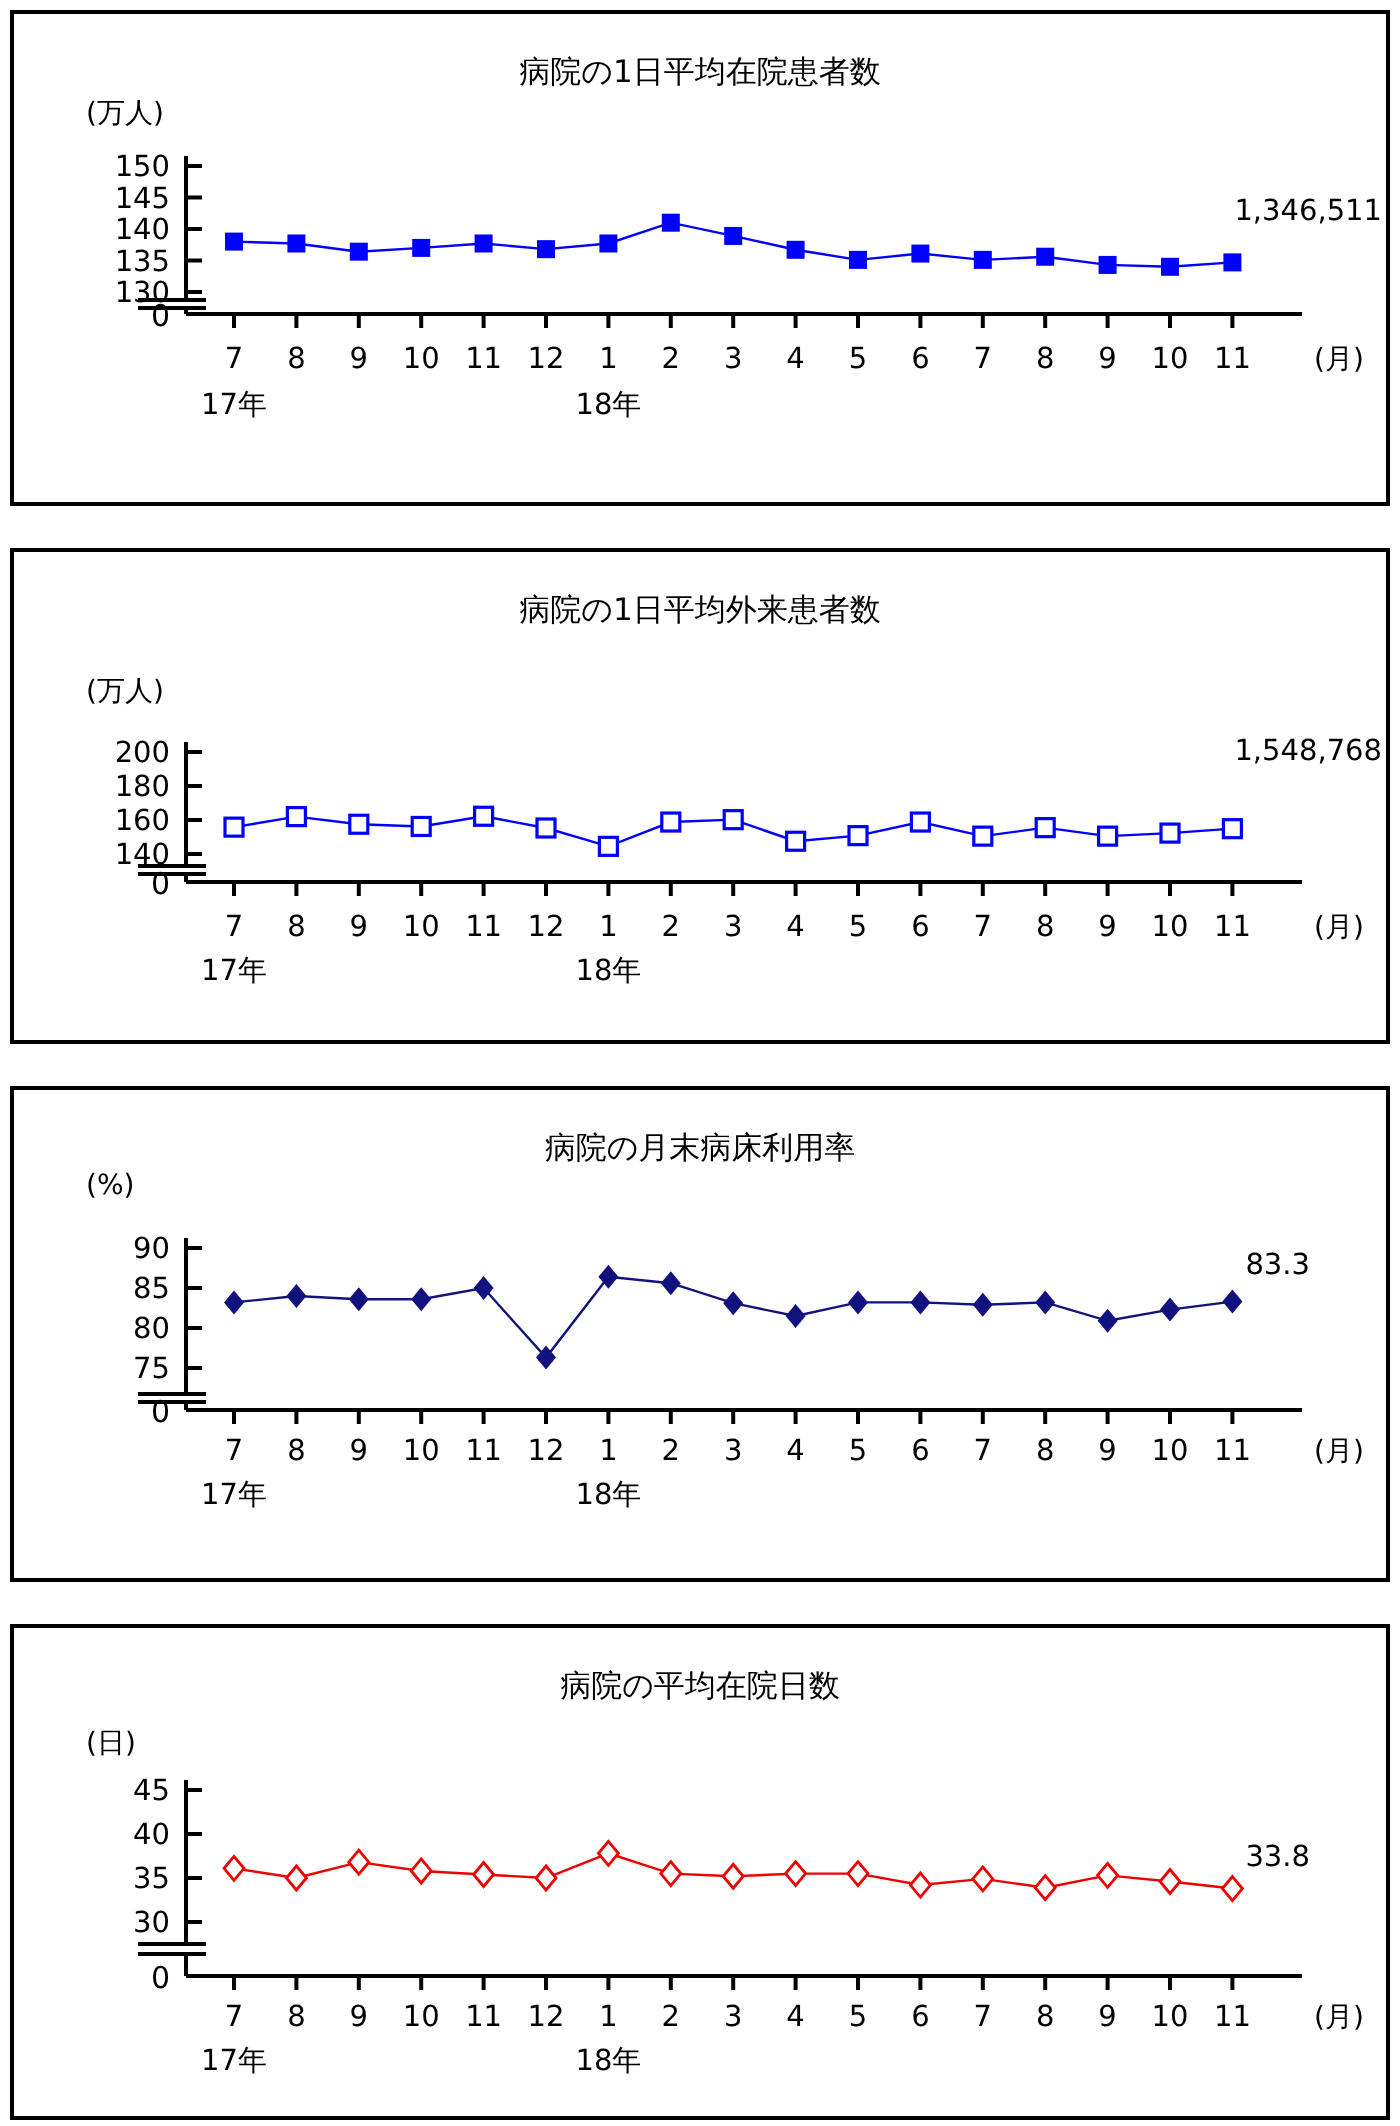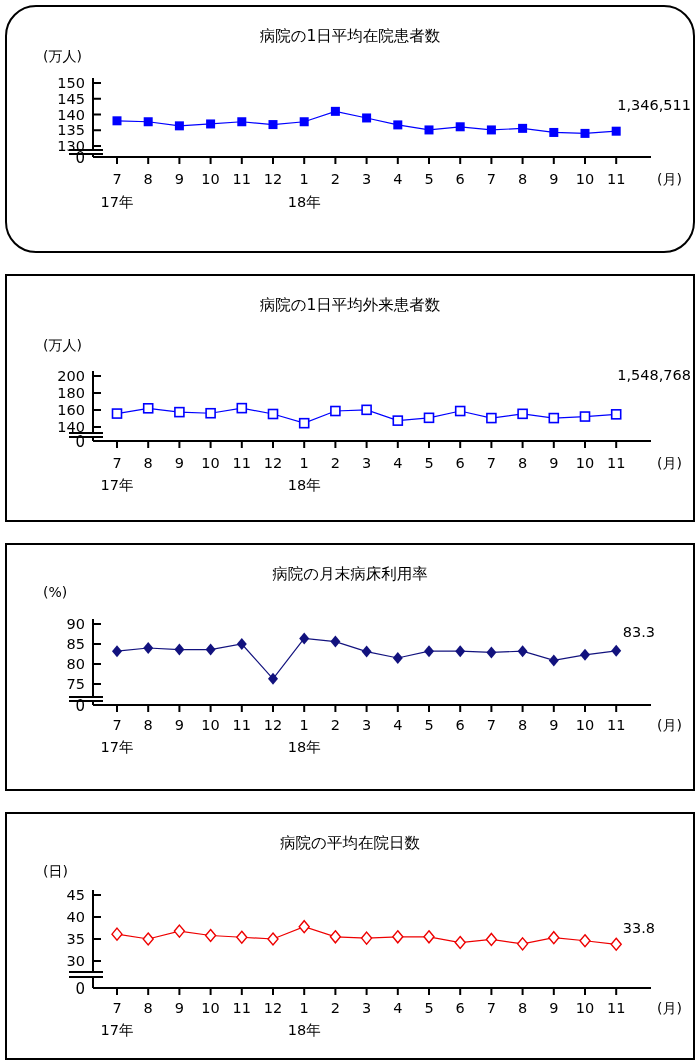"病院の1日平均在院患者数" .panel:first-of-type { border-radius: 31px -> none }
